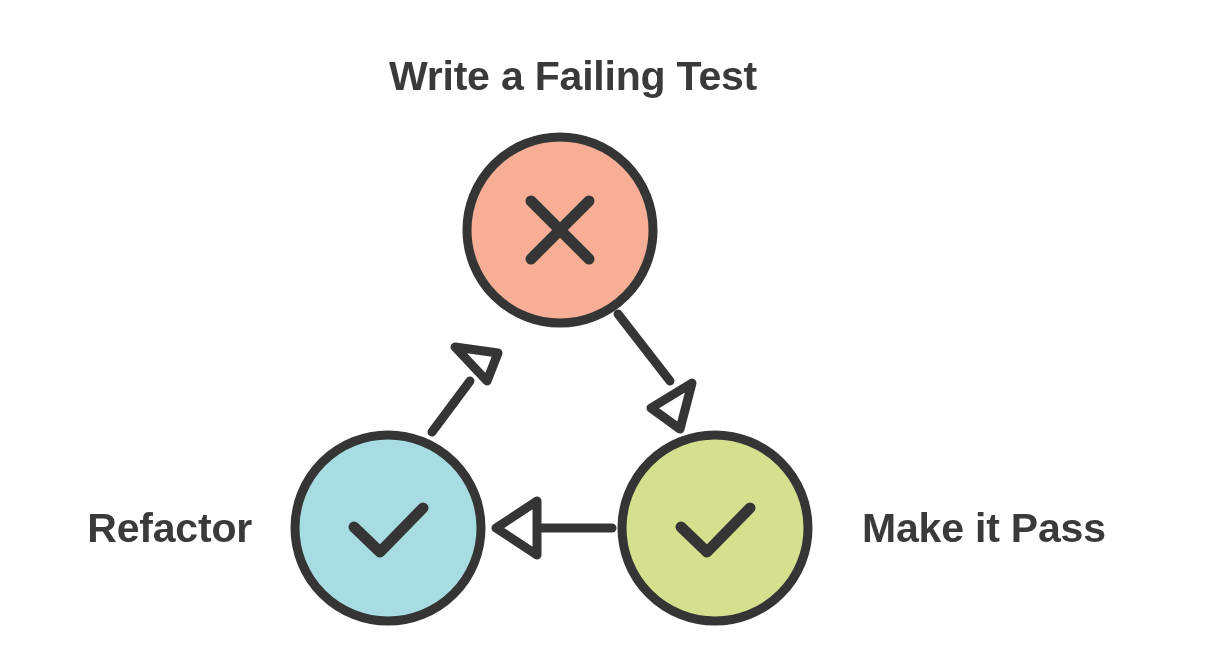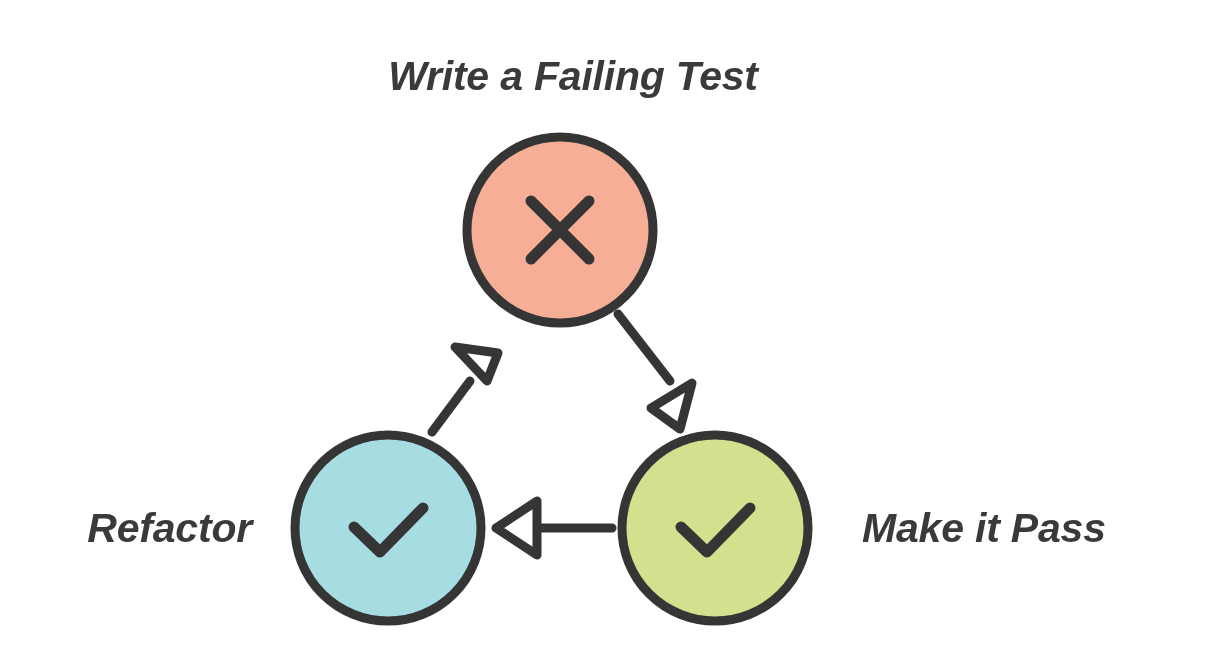"Write a Failing Test" #diagram-root { font-style: italic -> none }
